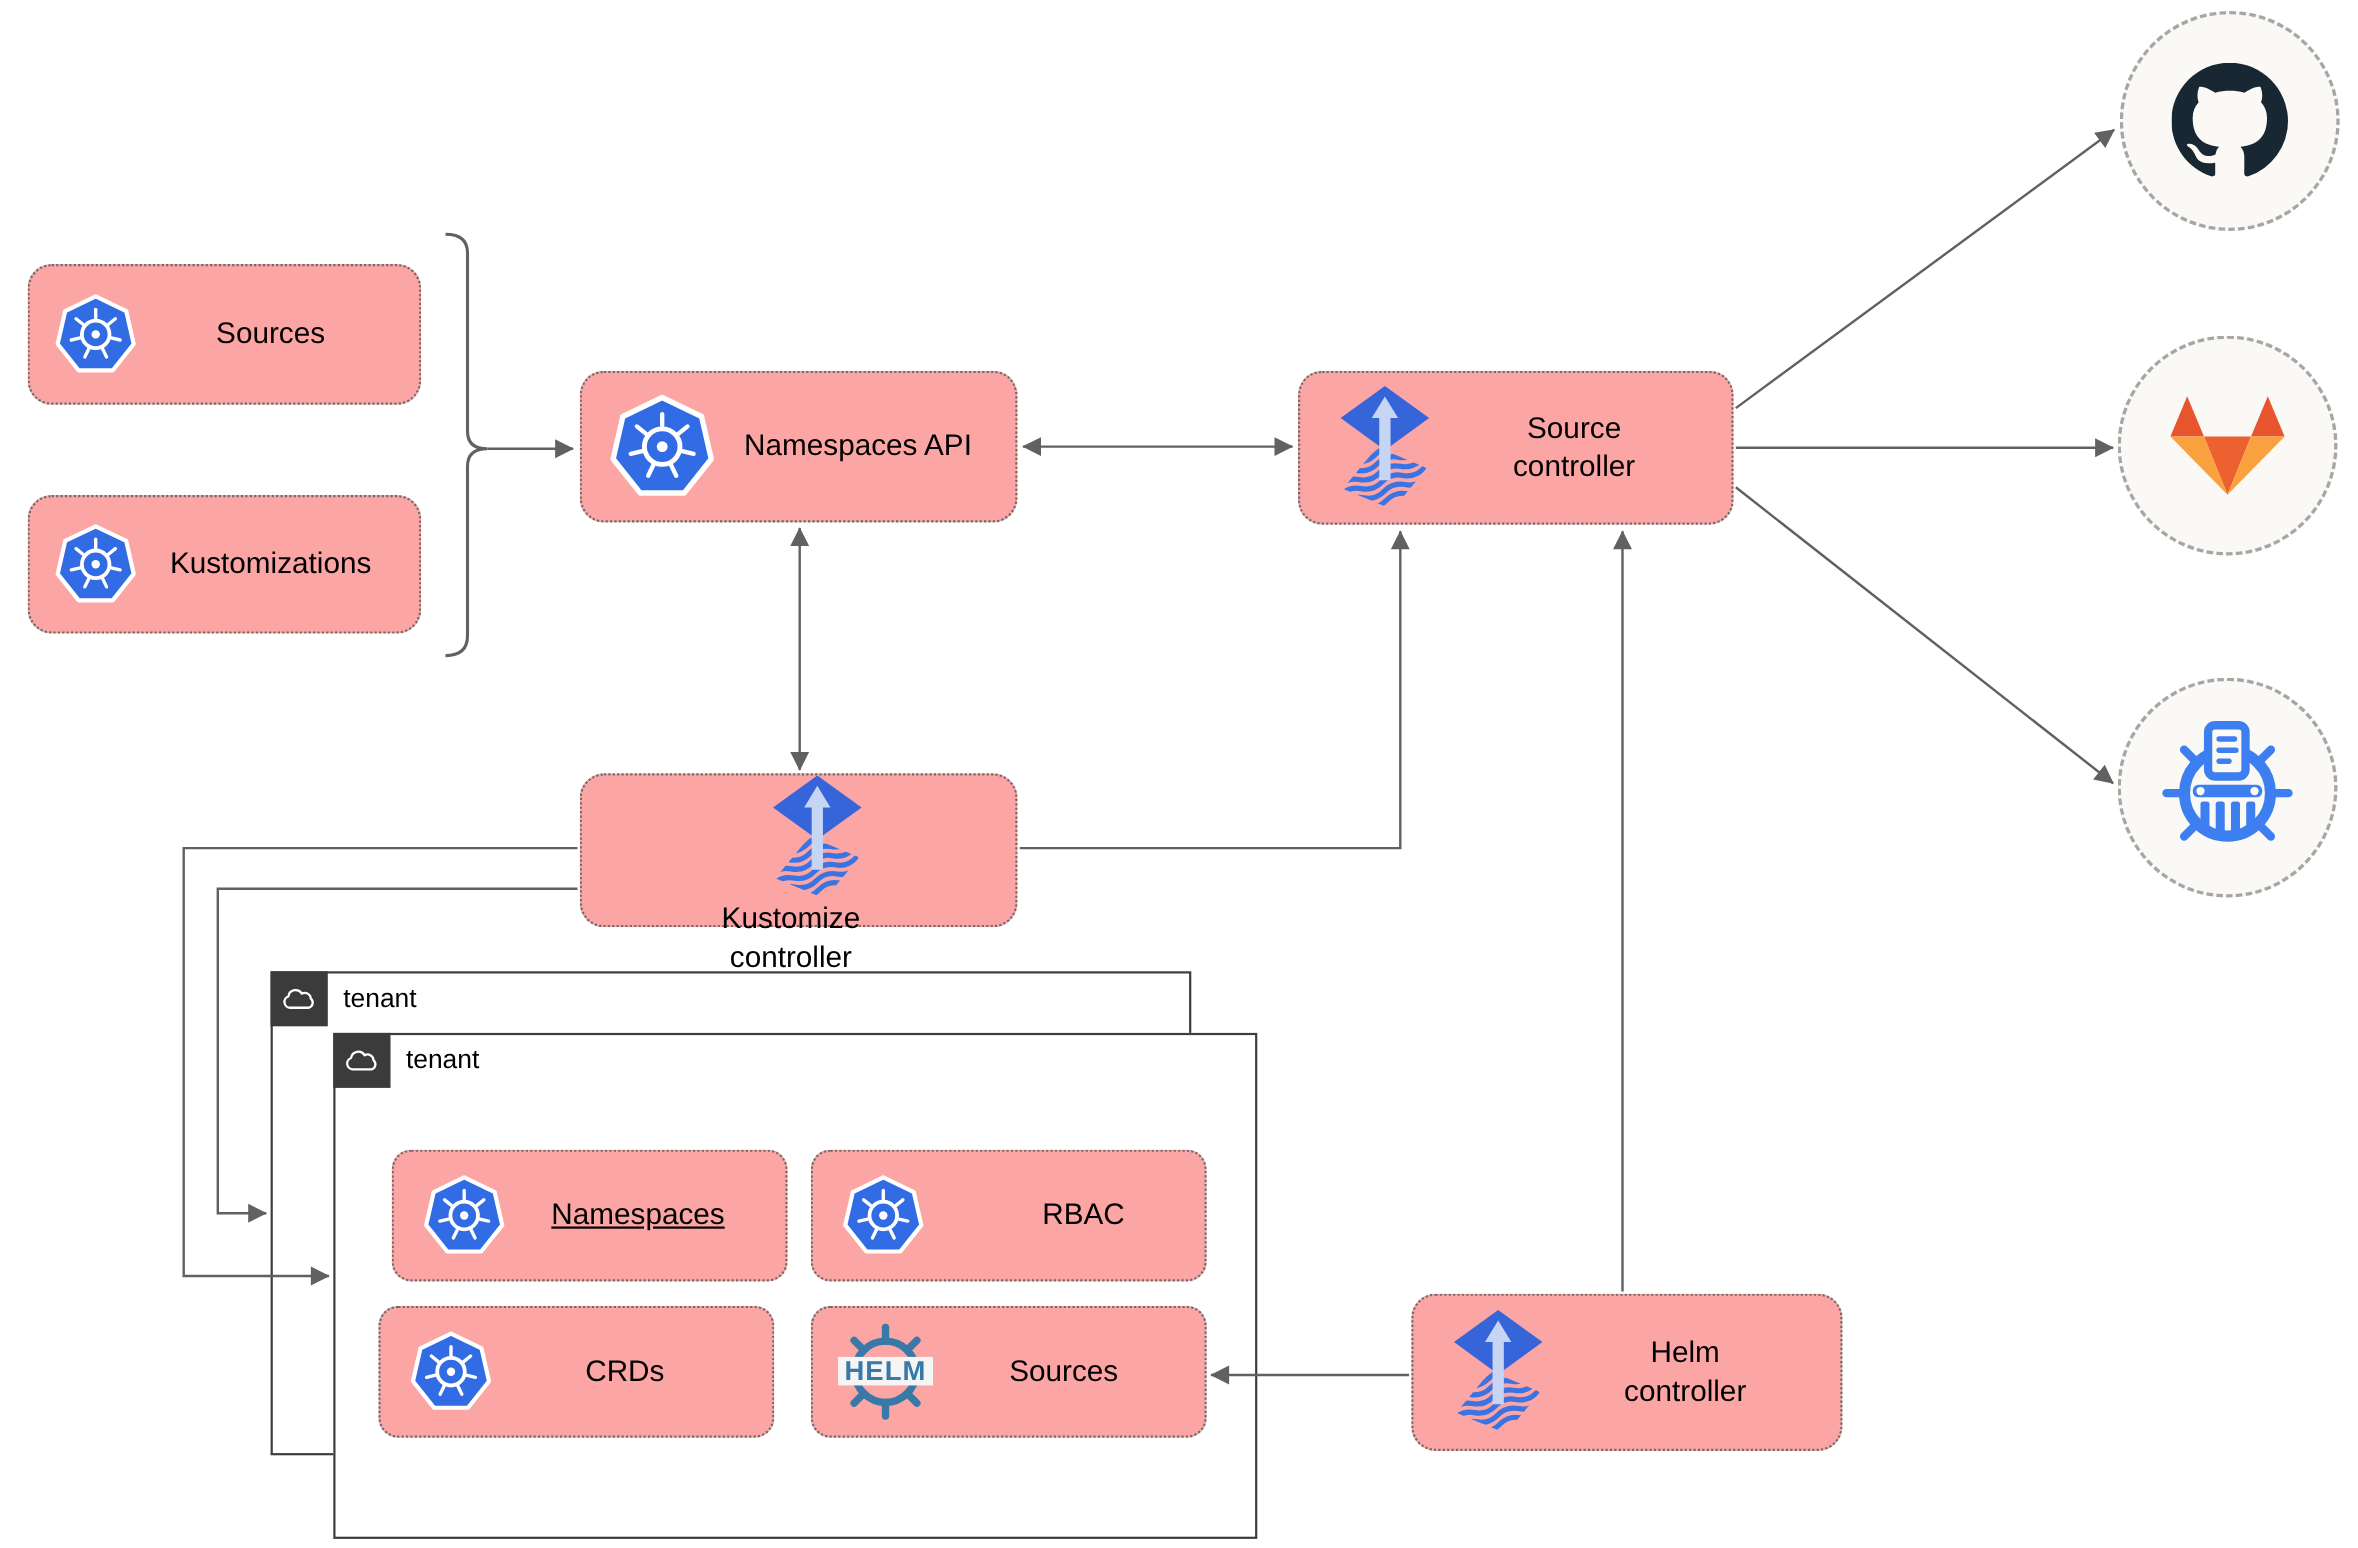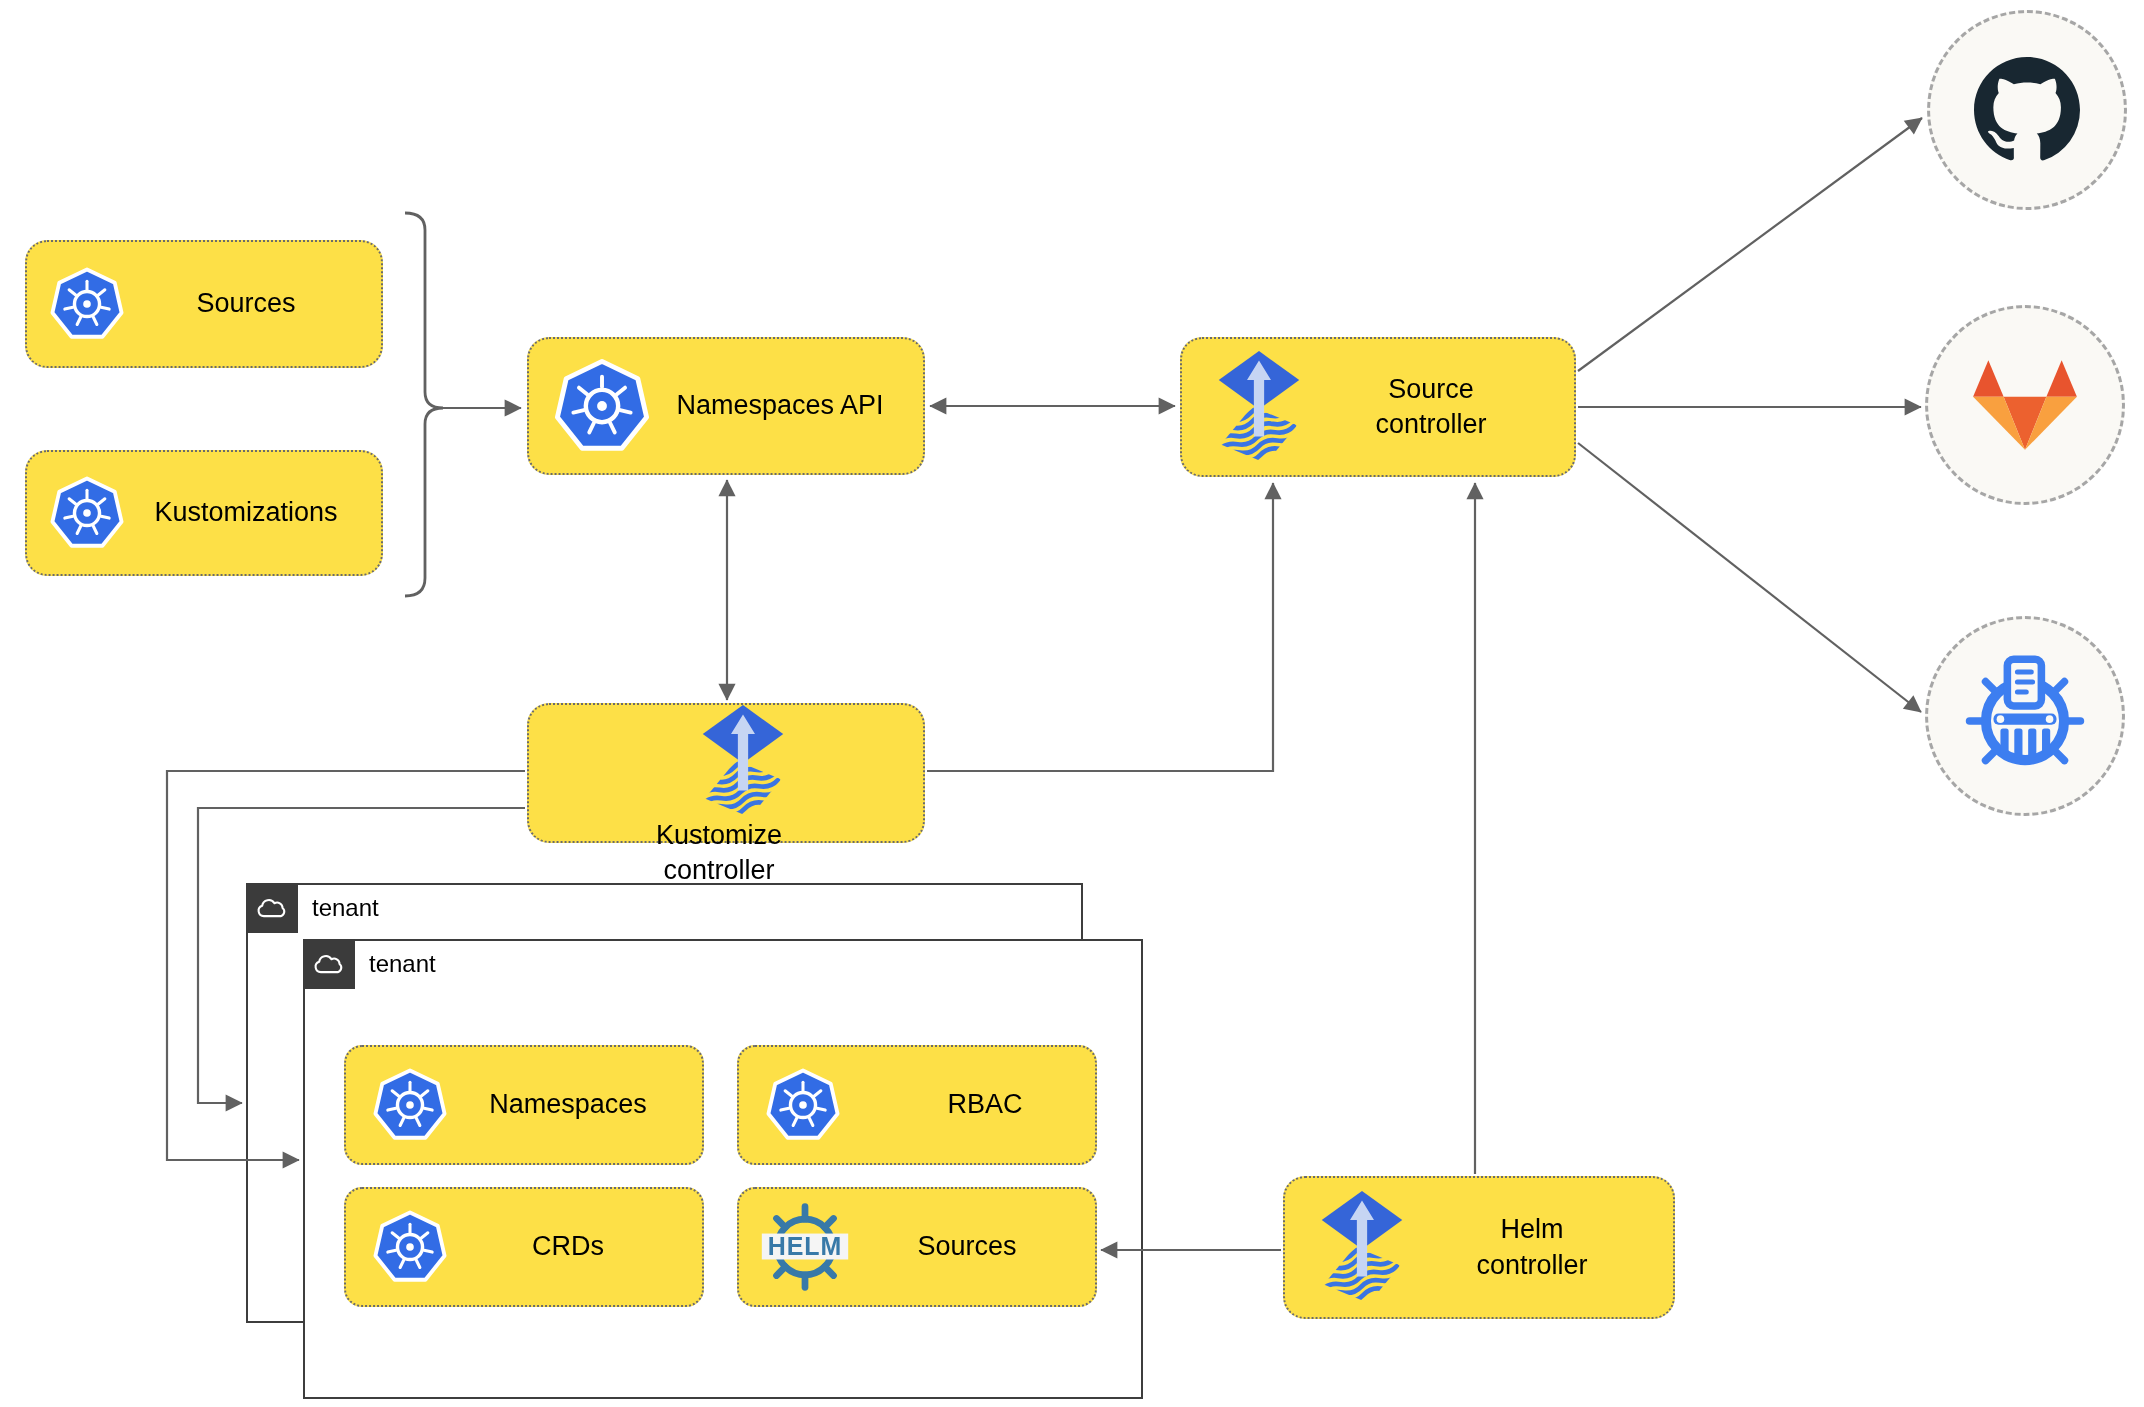"Sources" .node { background: #fde047 -> #fca5a5 }
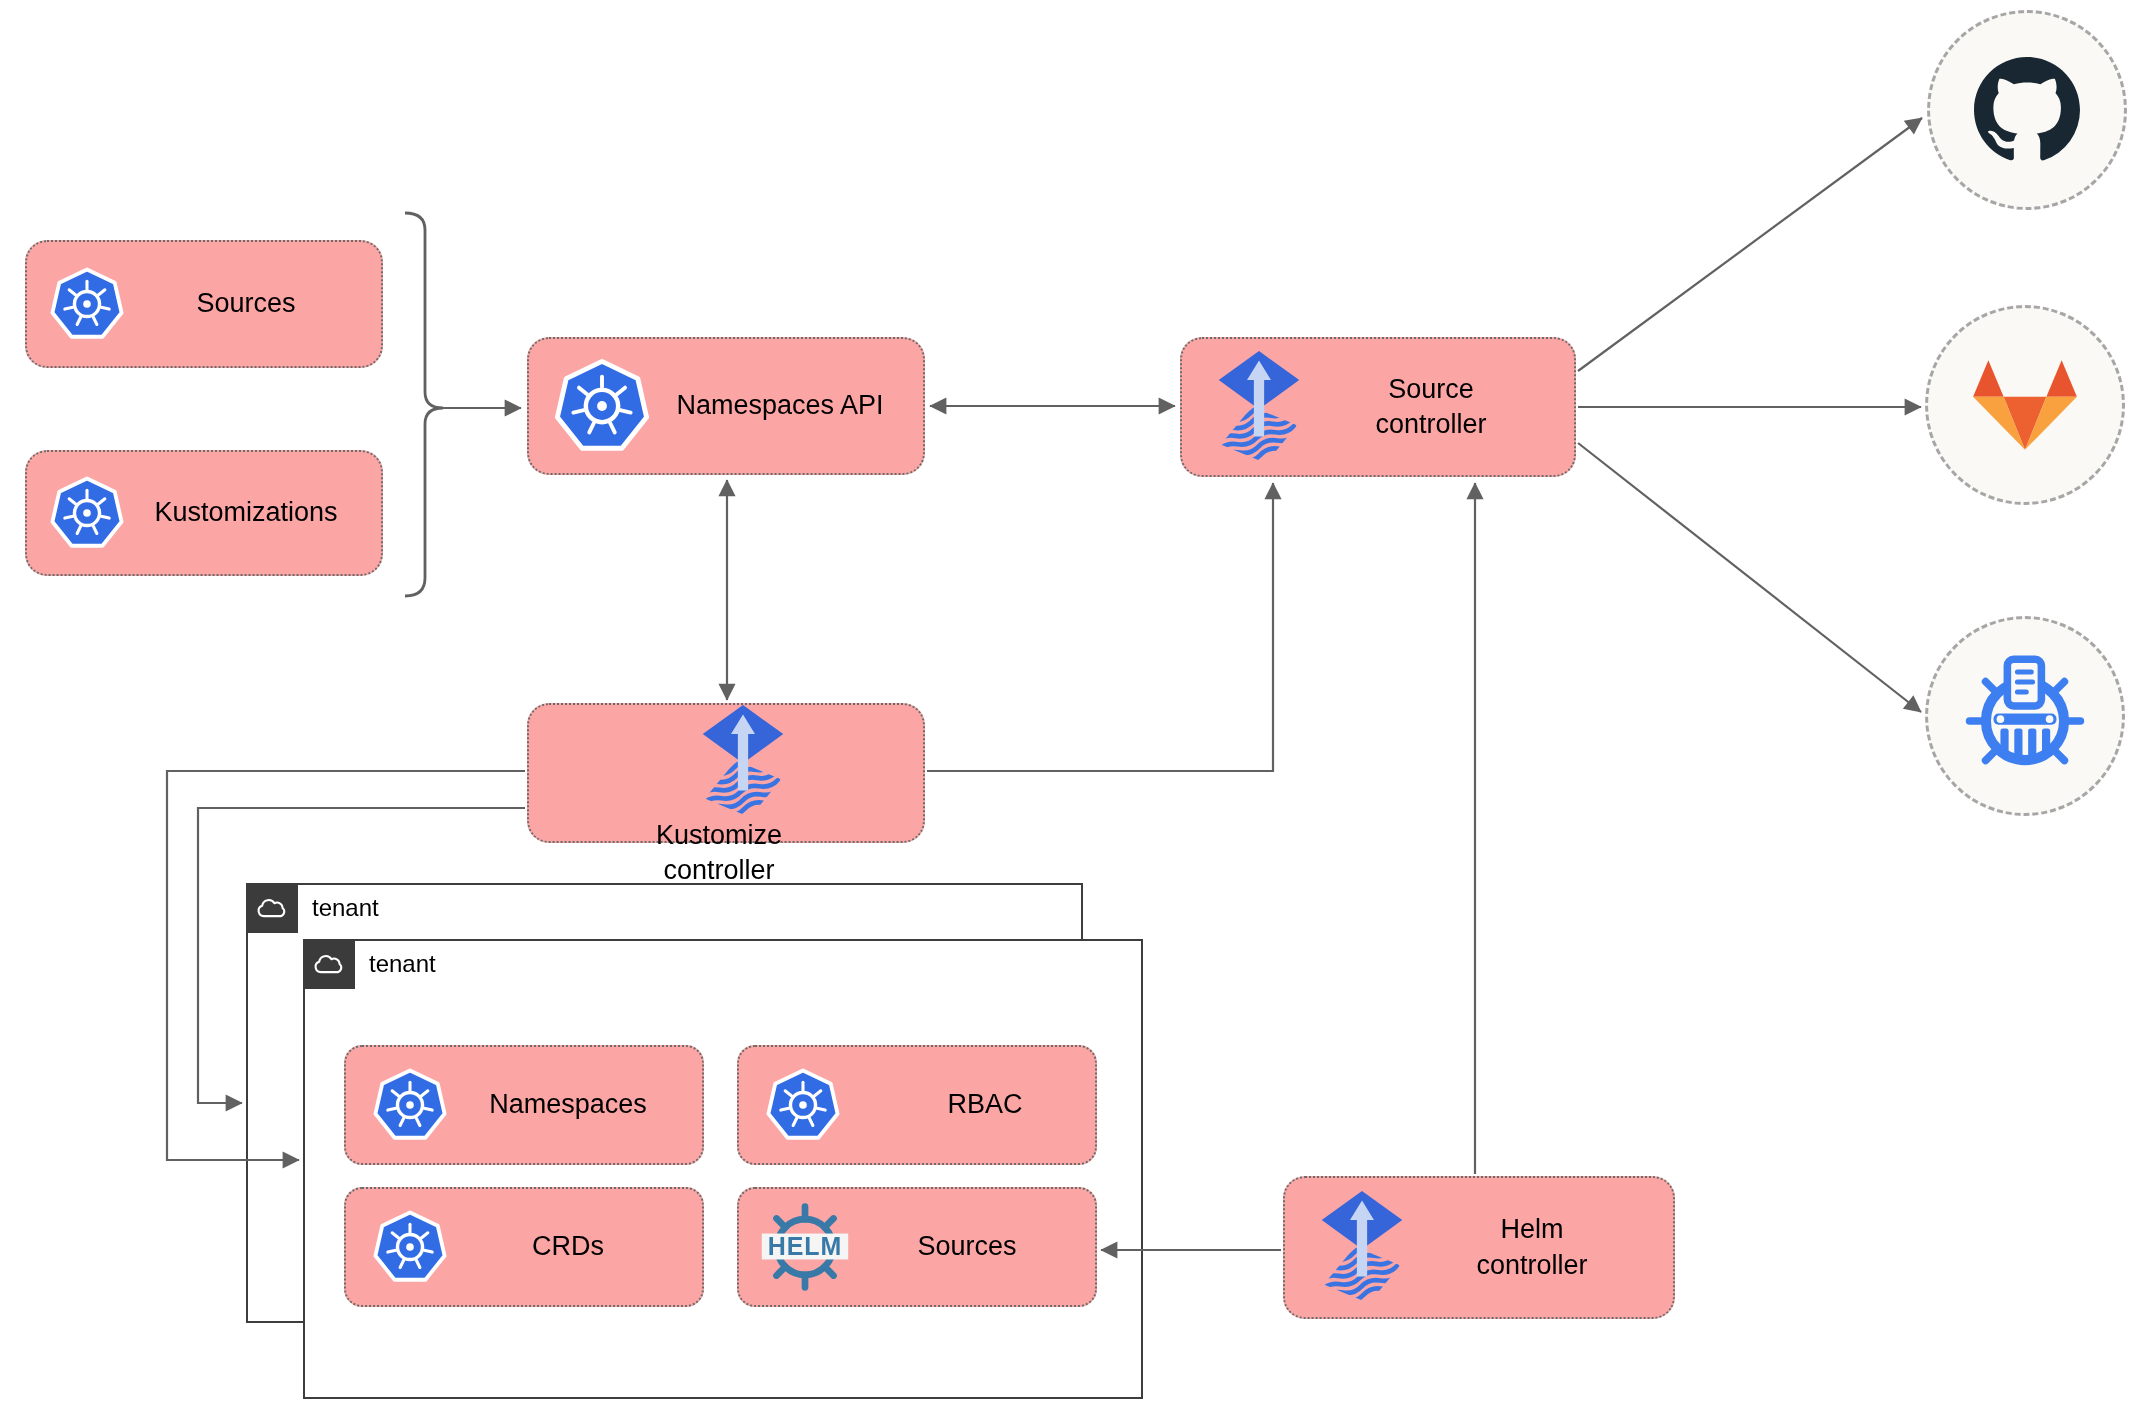"Namespaces" div.node { left: 39px -> 51px; text-decoration: none -> underline }
